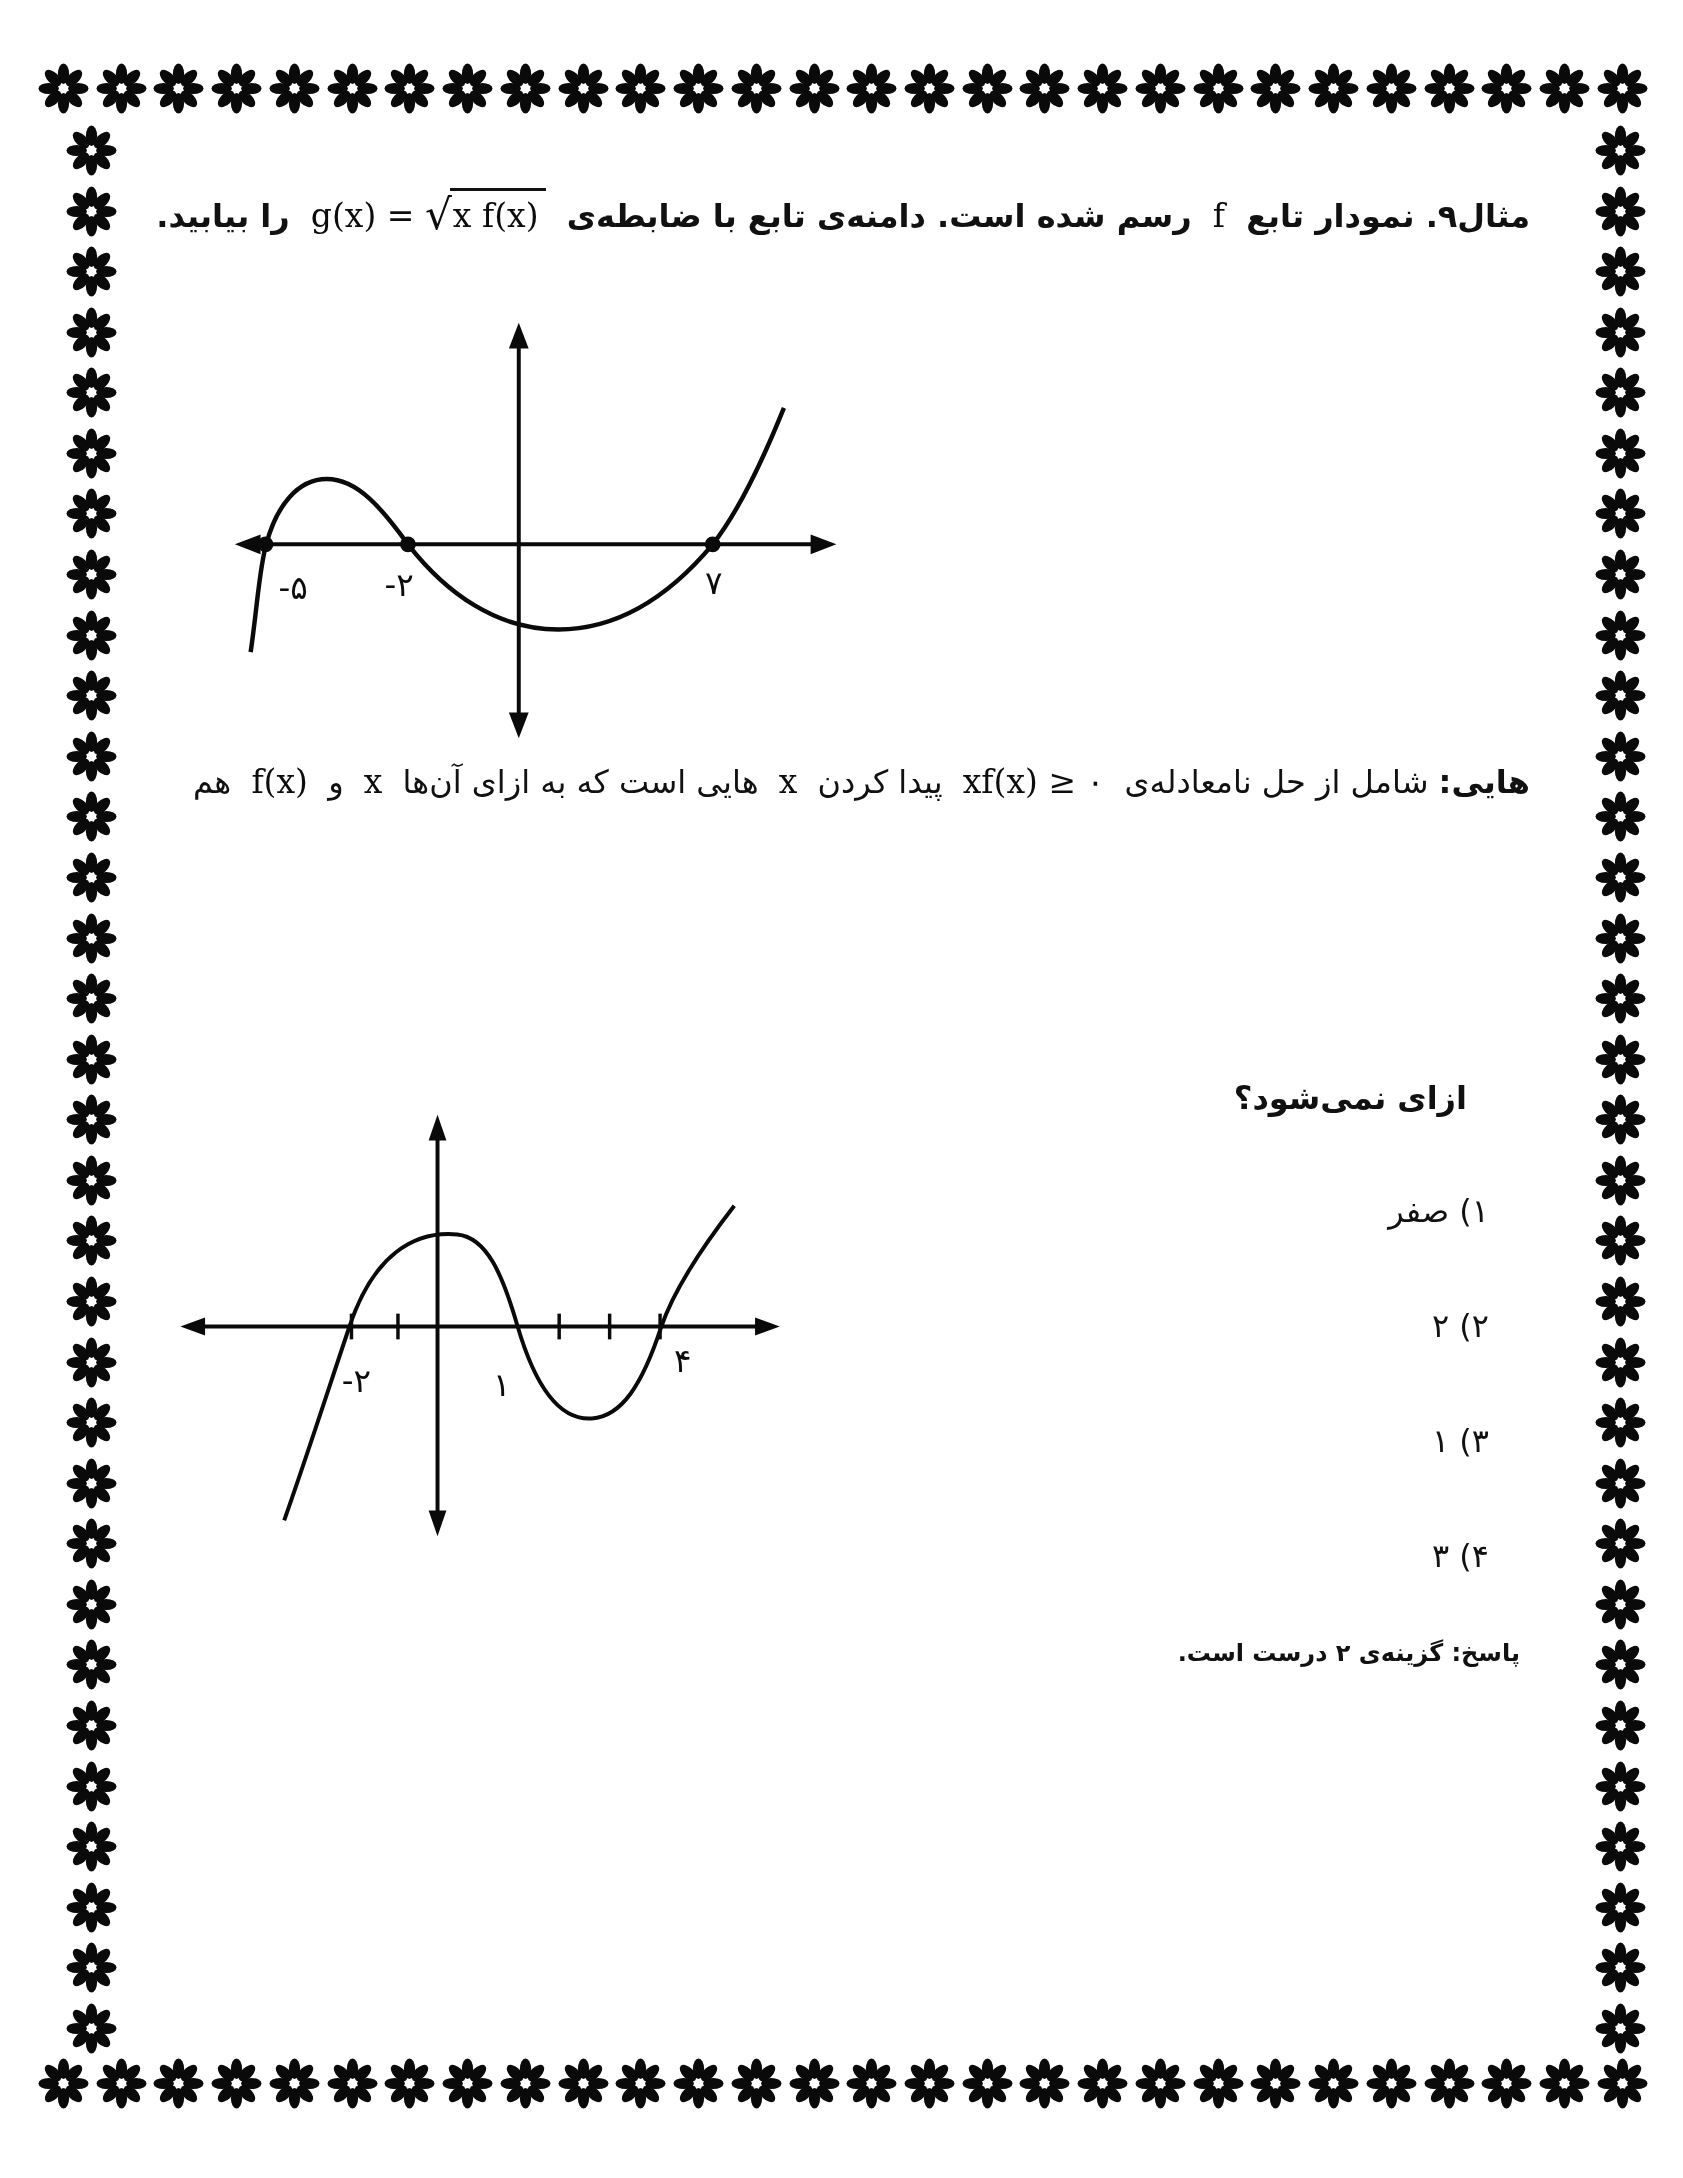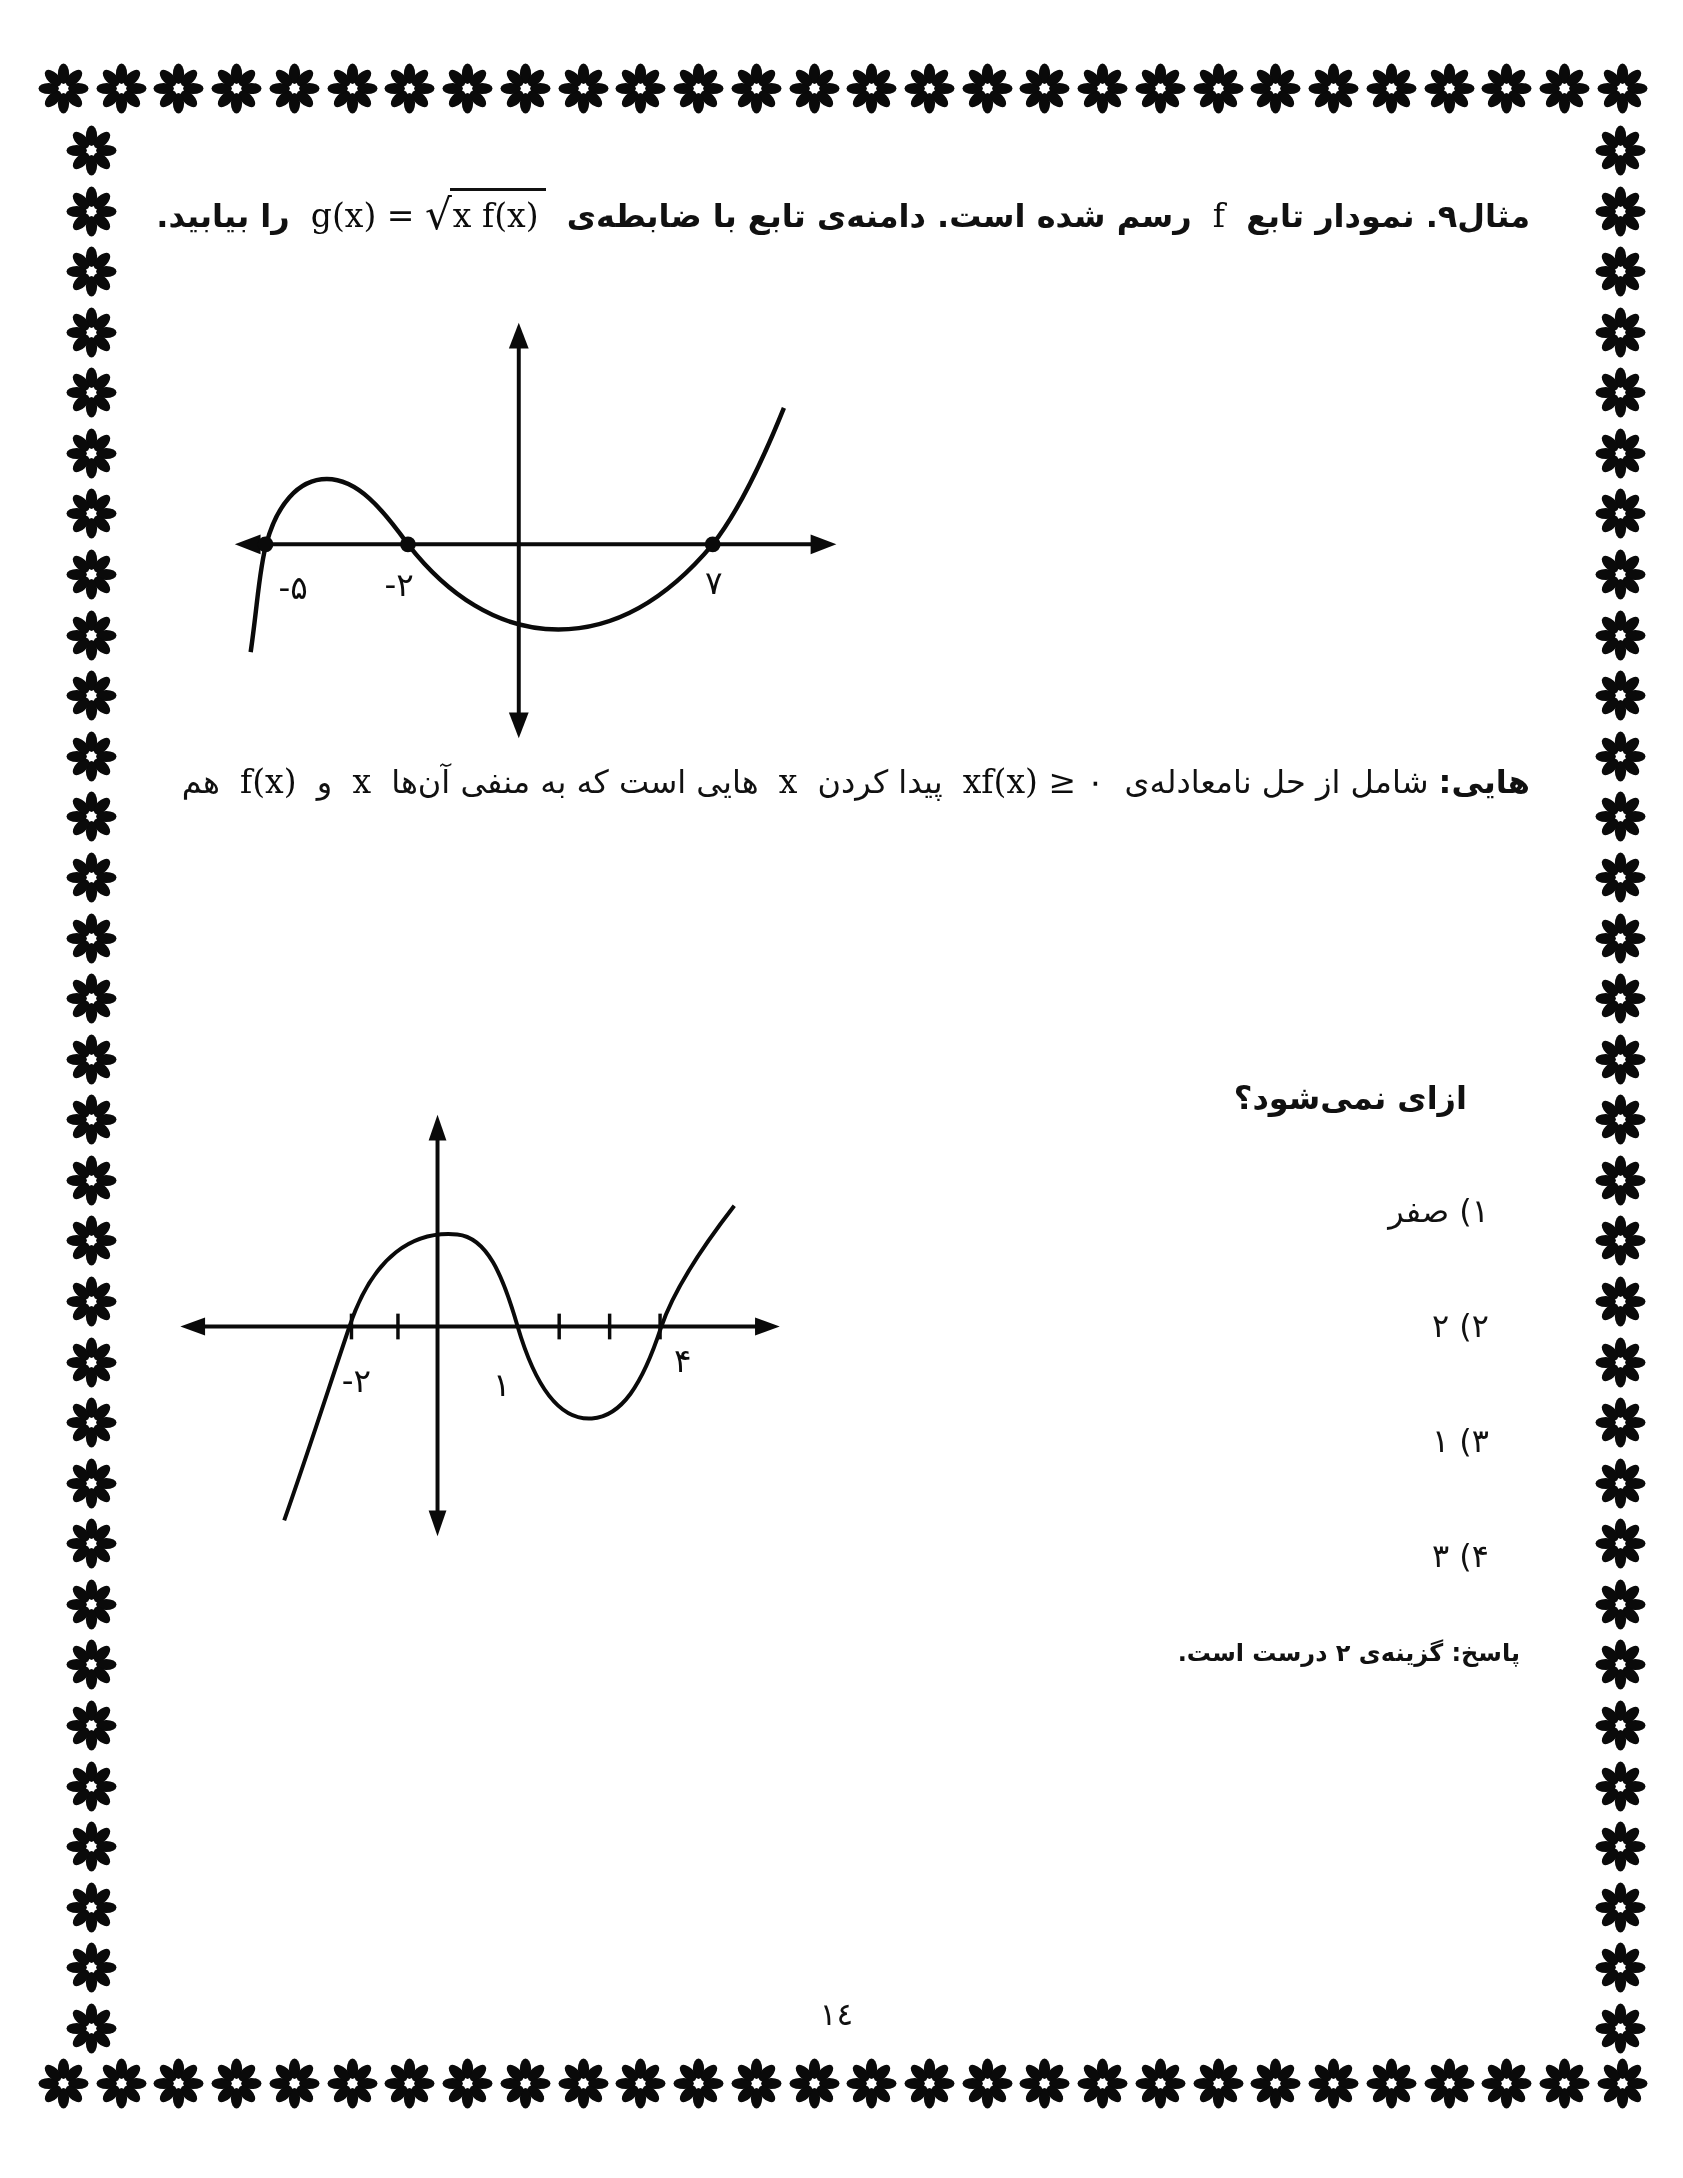"هایی است که به منفی" span.seg { text: منفی -> ازای }
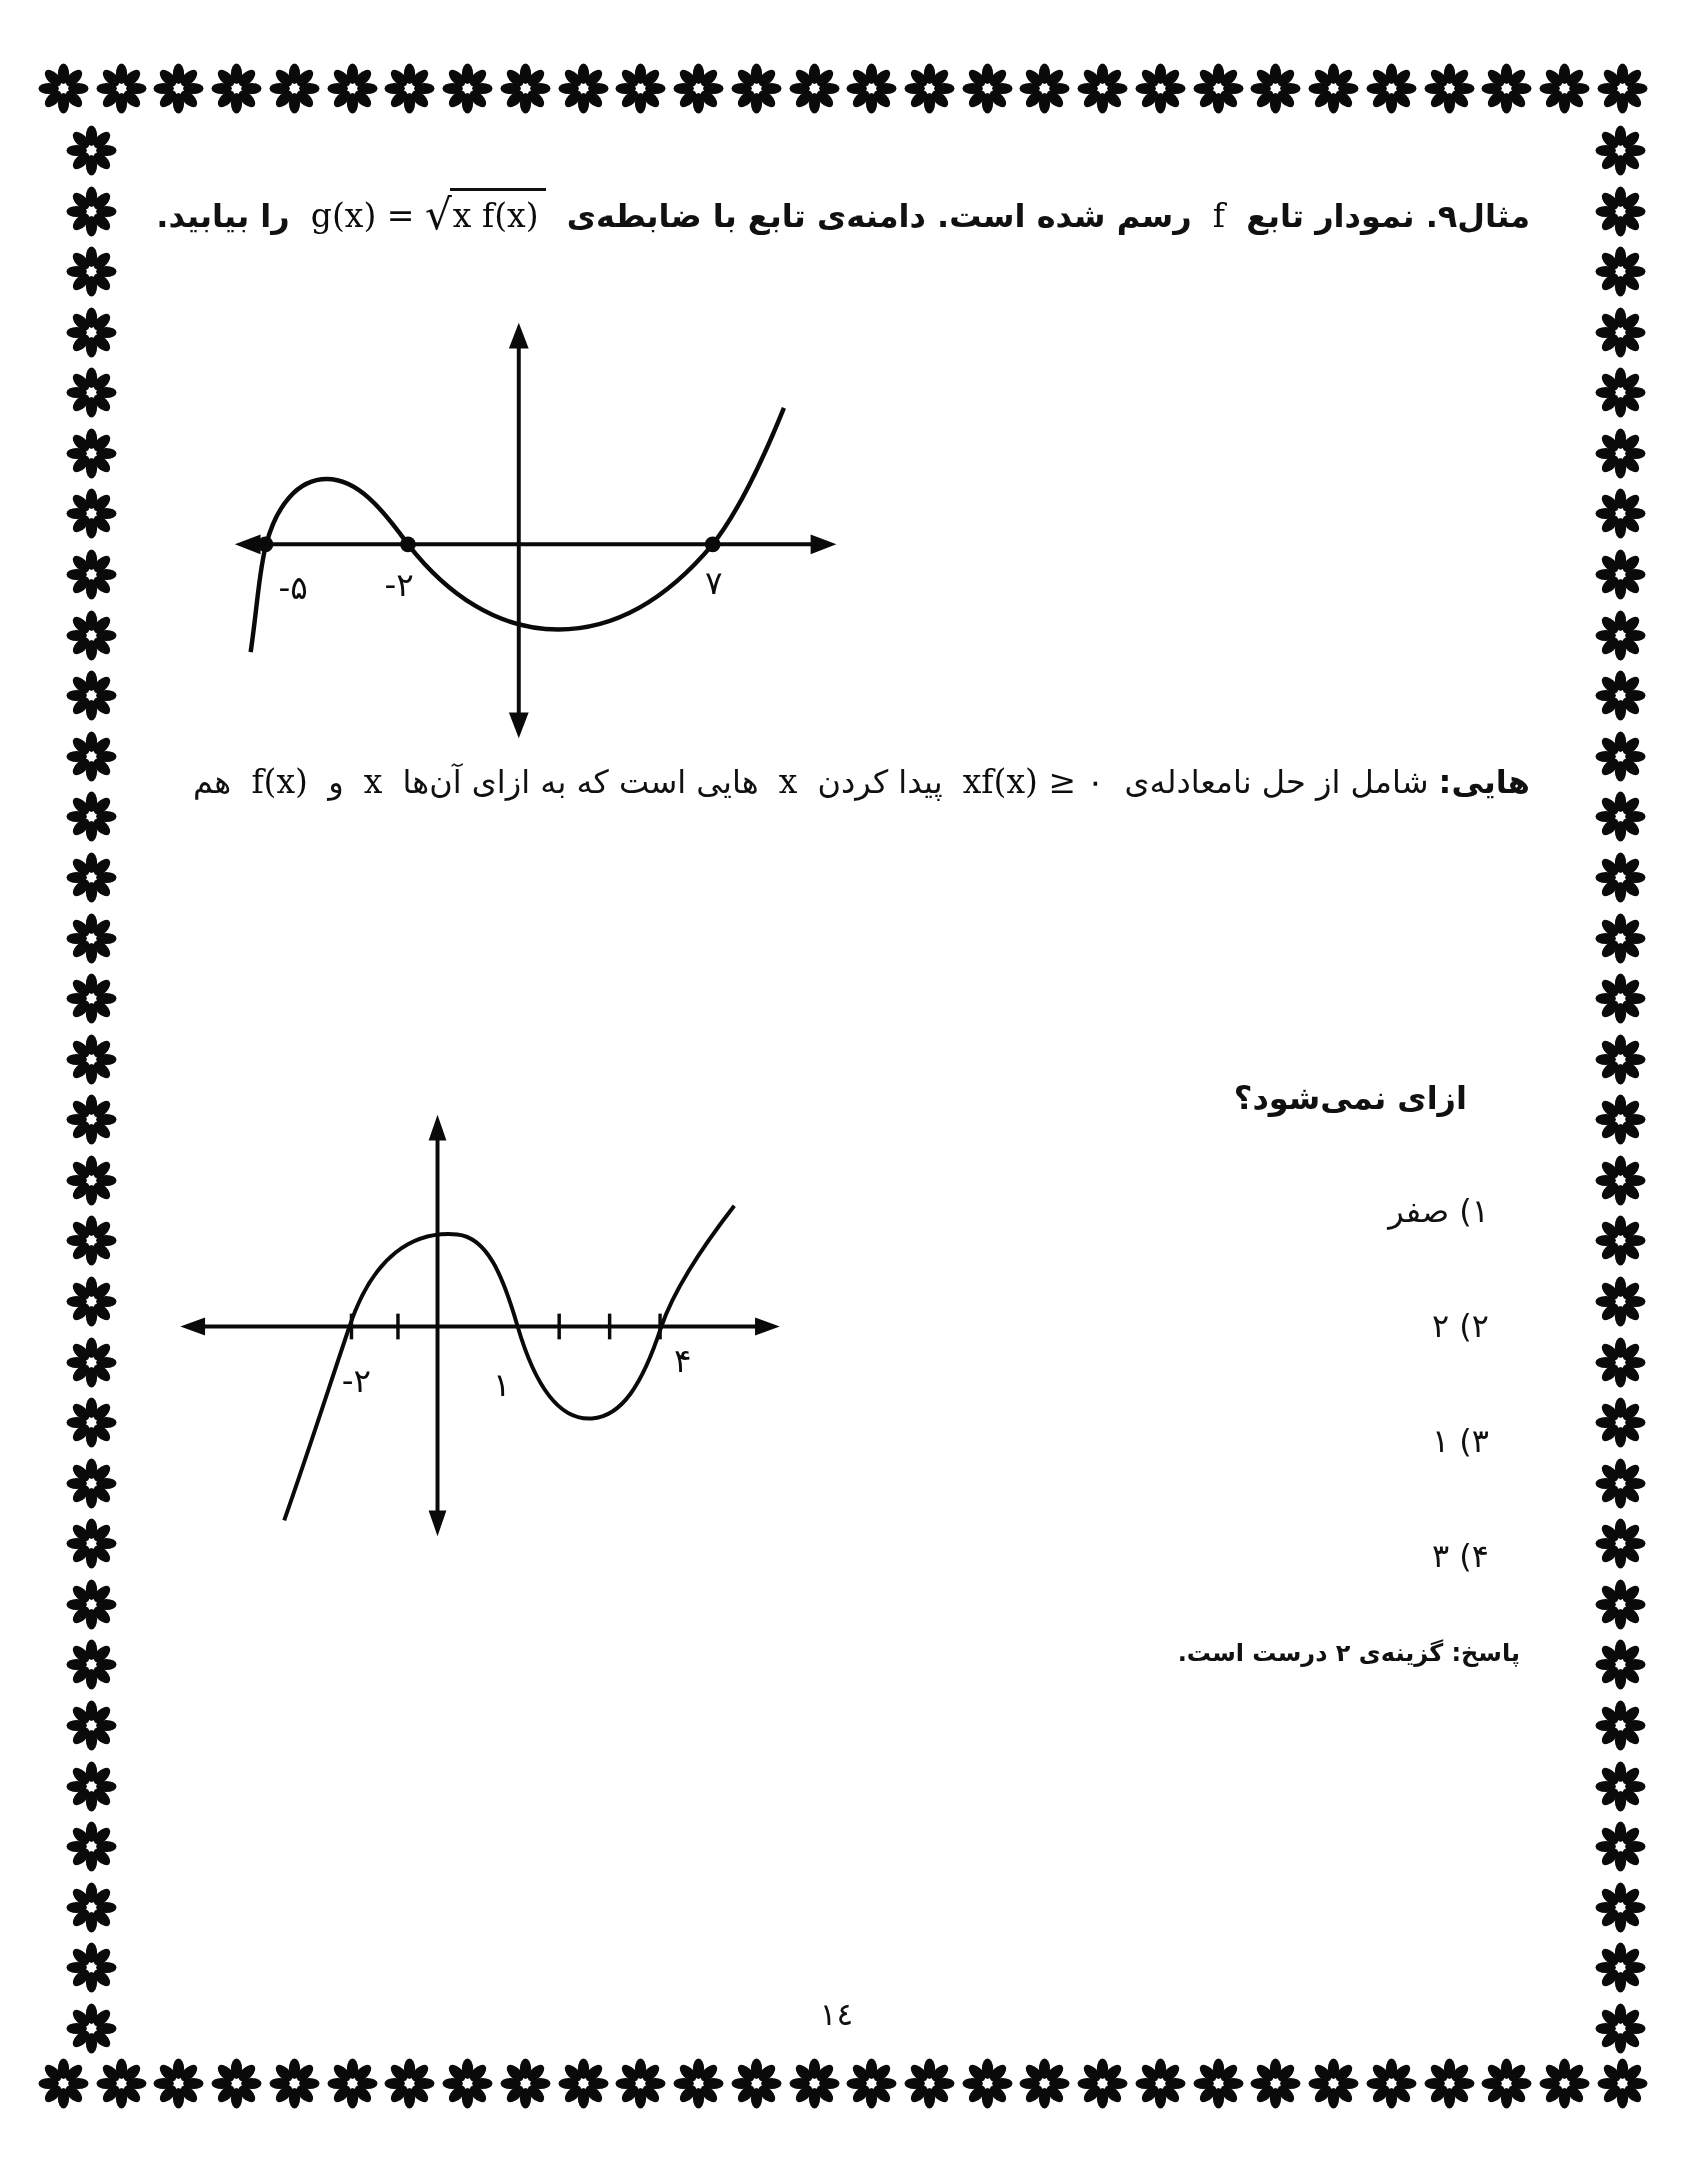"١٤" div.pagenum { html: <div>١٤</div> -> none }
